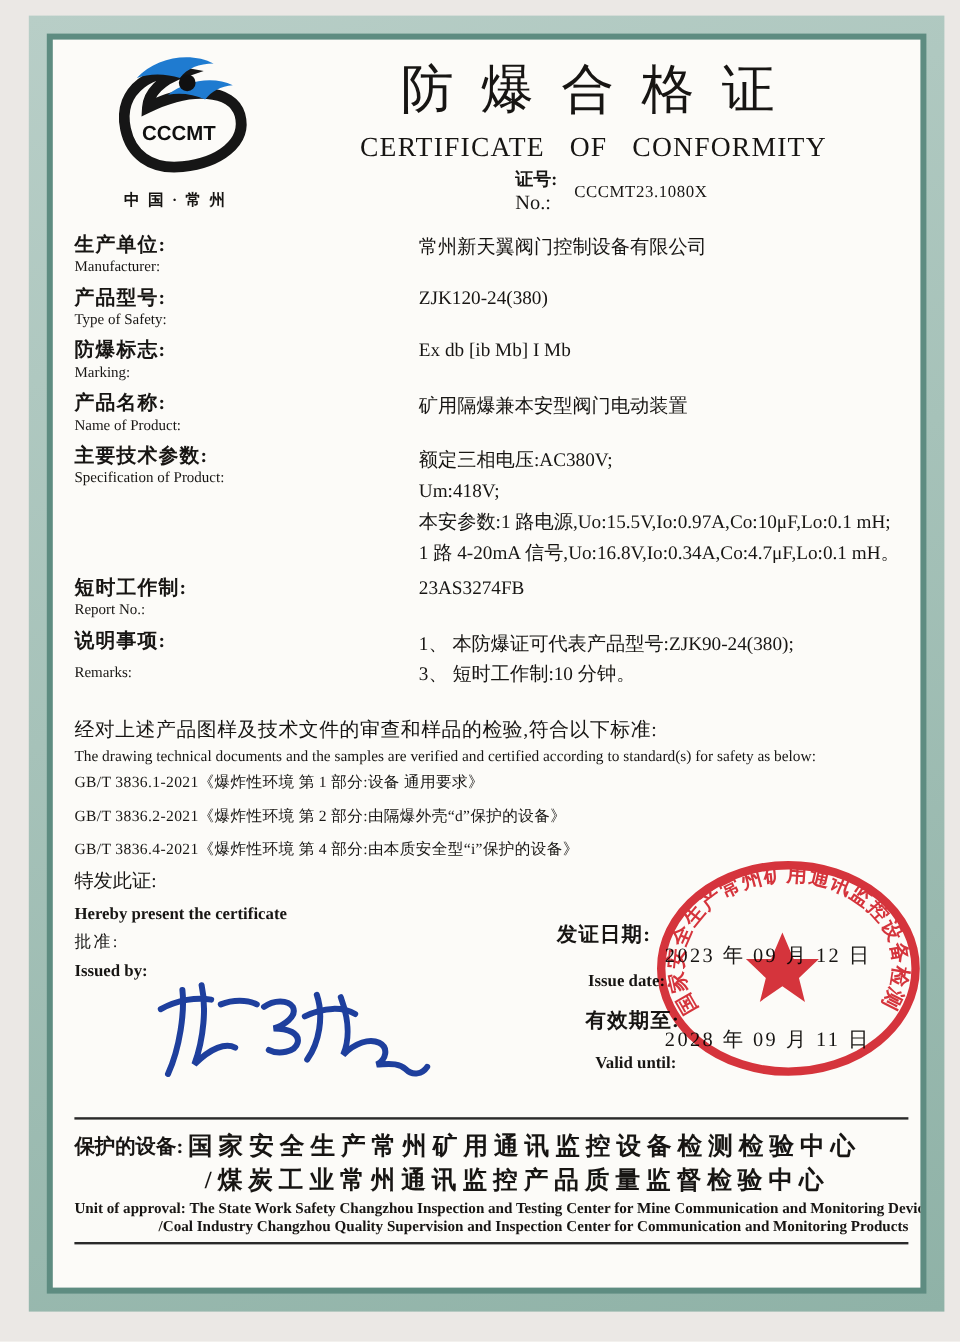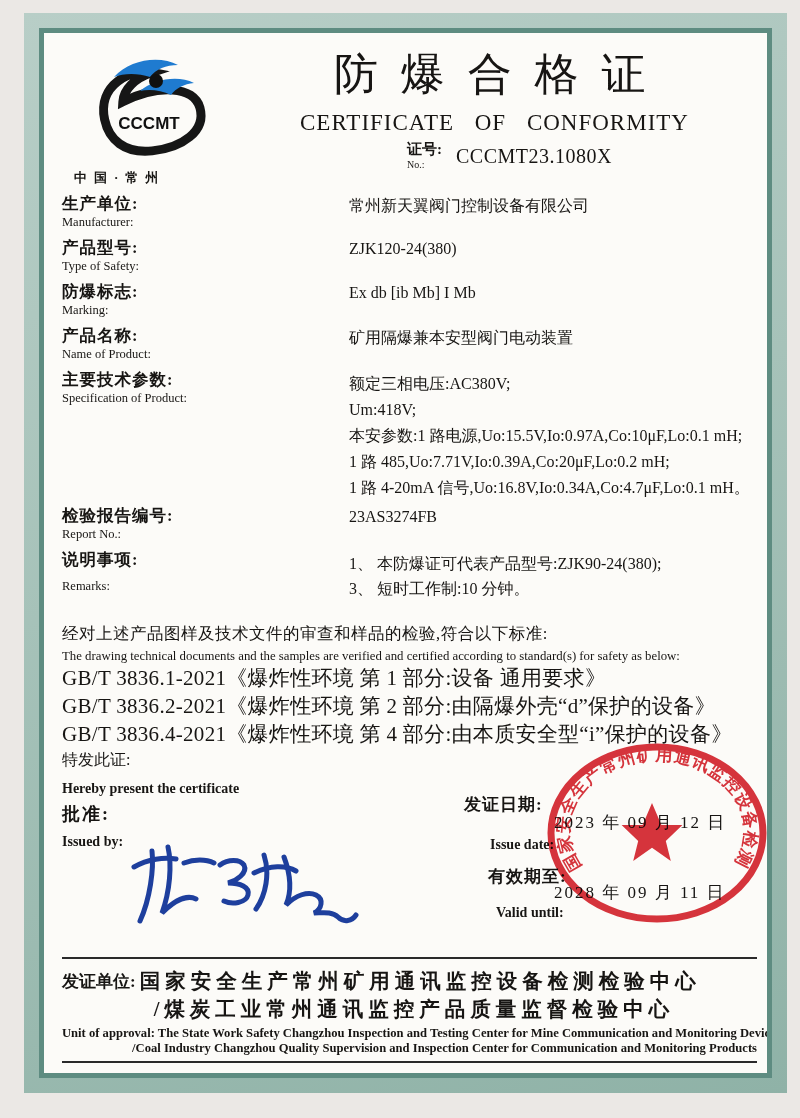"CCCMT" .logo { text-align: left -> center; top: 12px -> 0 }
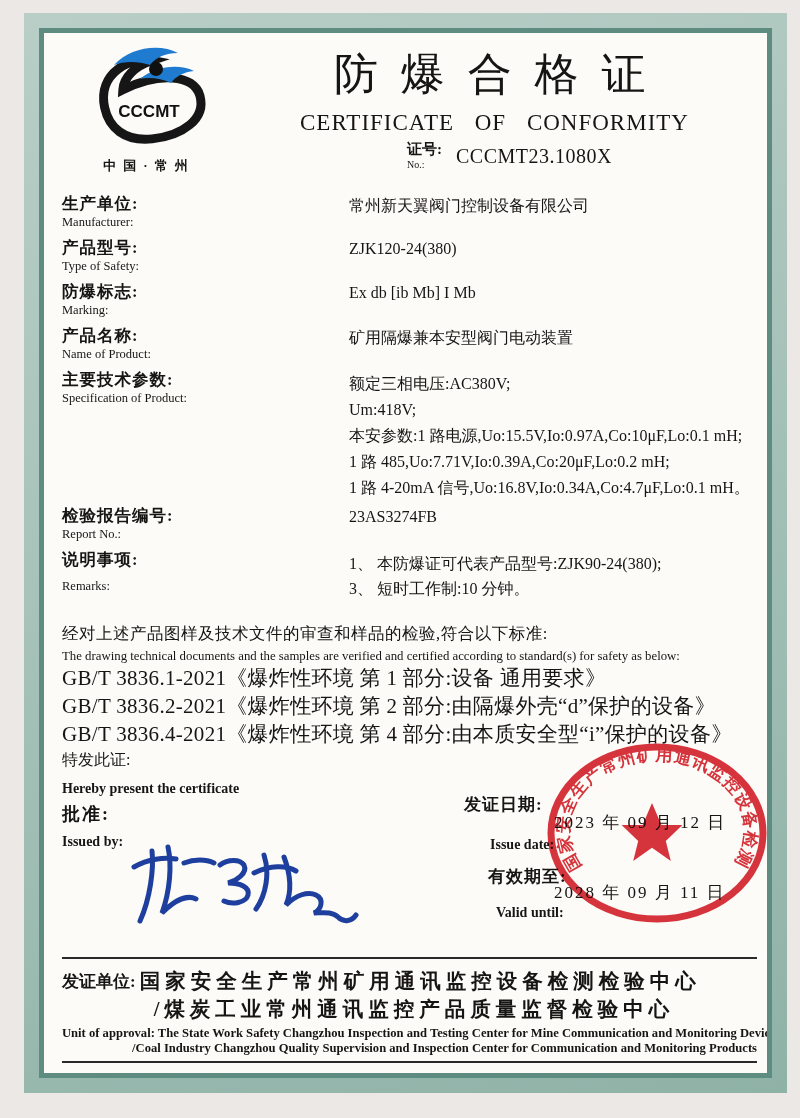"No.:" .certno-labels .en { font-size: 10px -> 17px }
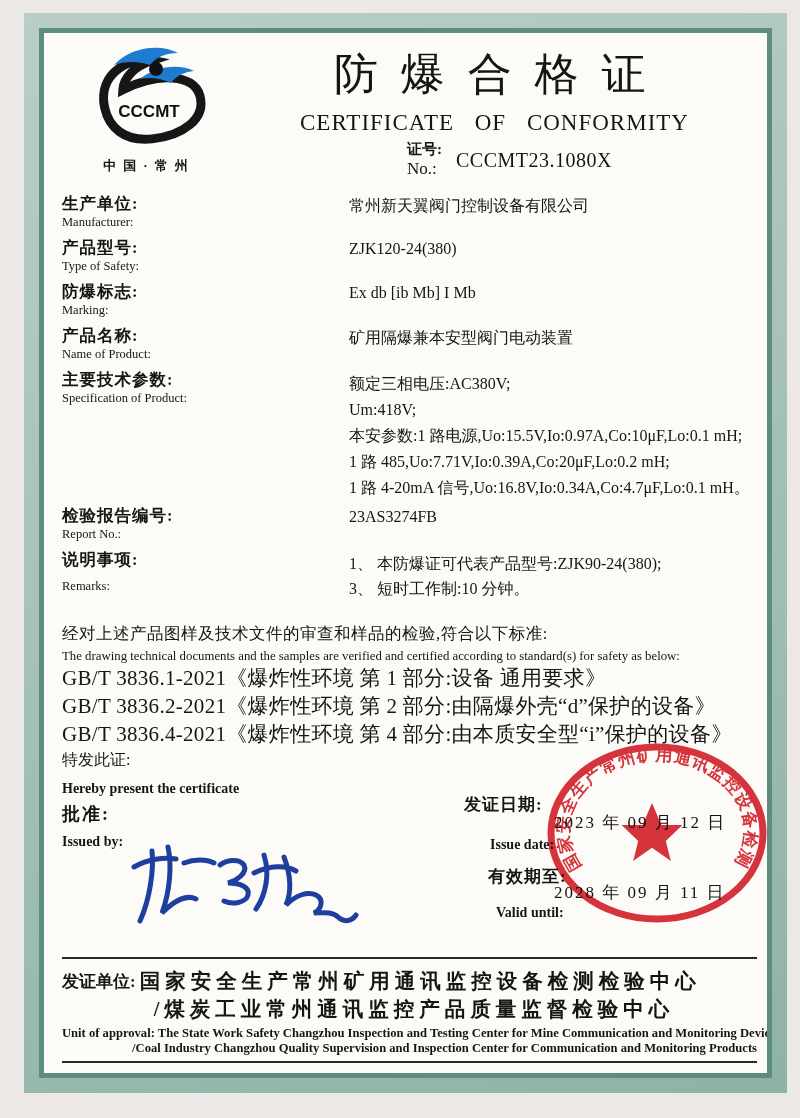"CCCMT23.1080X" .certno-value { font-size: 20px -> 14px }
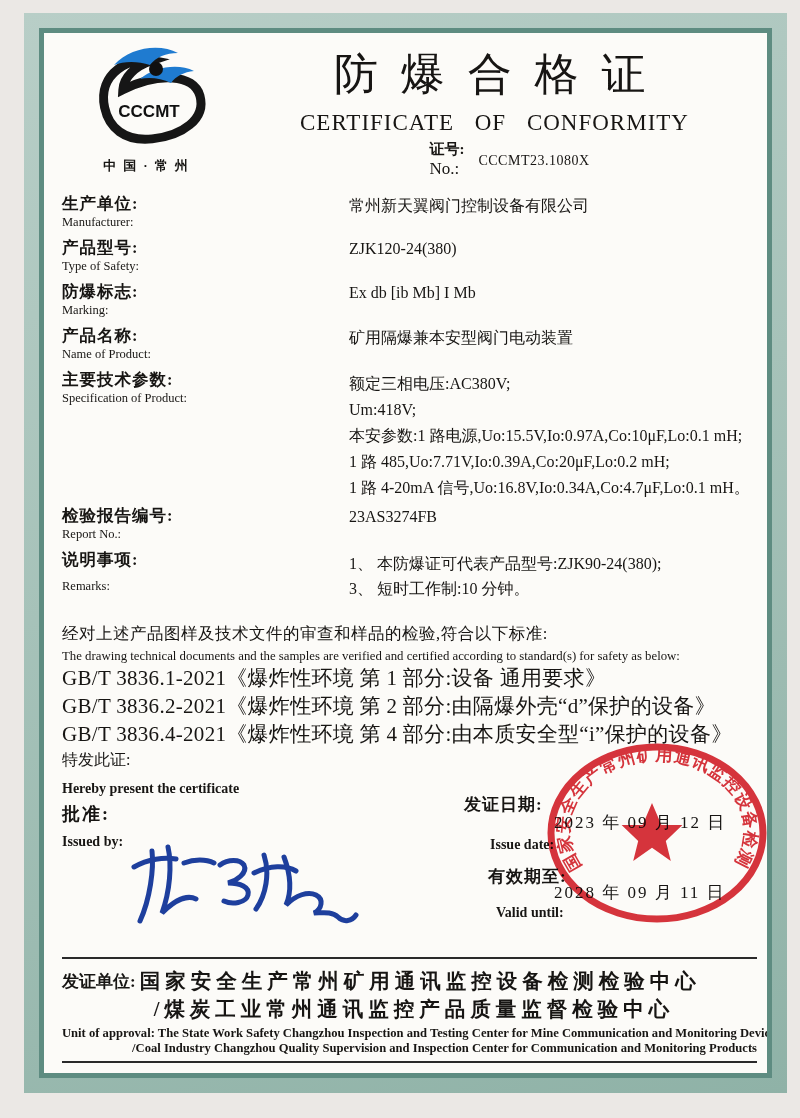"1 路 485,Uo:7.71V,Io:0.39A,Co:20μF,Lo:0.2" div { html: <div>1 路 485,Uo:7.71V,Io:0.39A,Co:20μF,Lo:0.2 mH;</div> -> none }
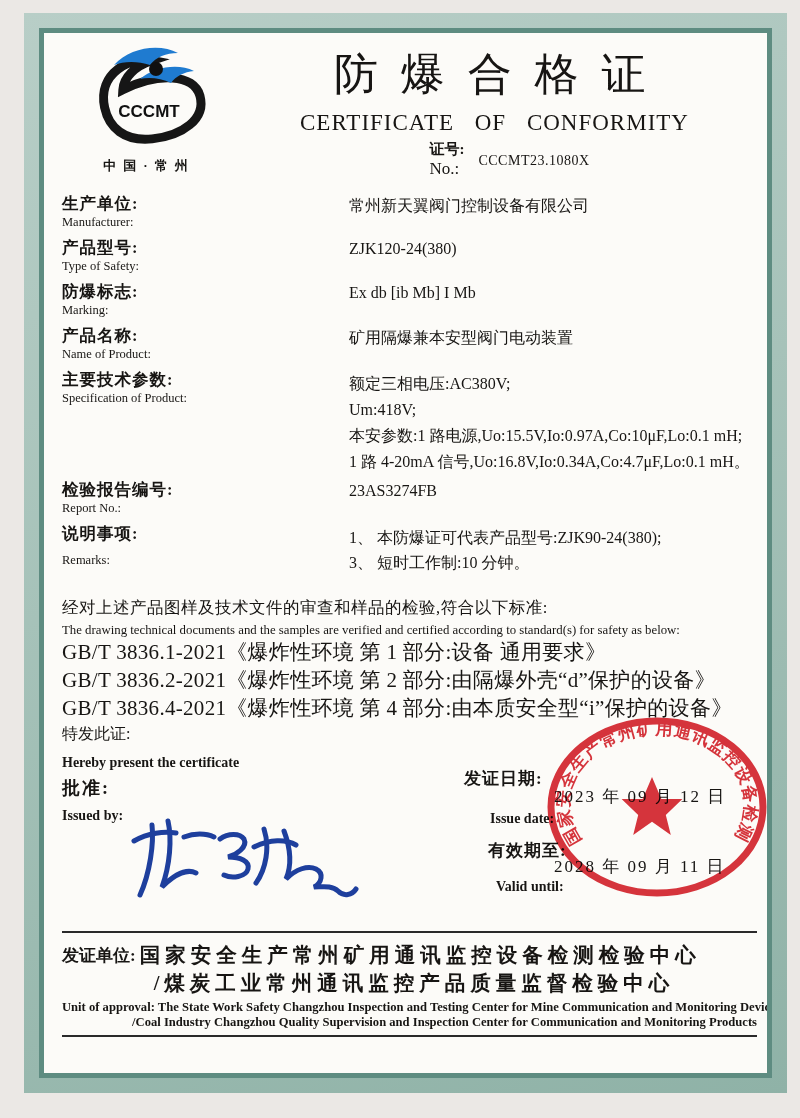"检验报告编号:" div.zh { text: 检验报告编号 -> 短时工作制 }
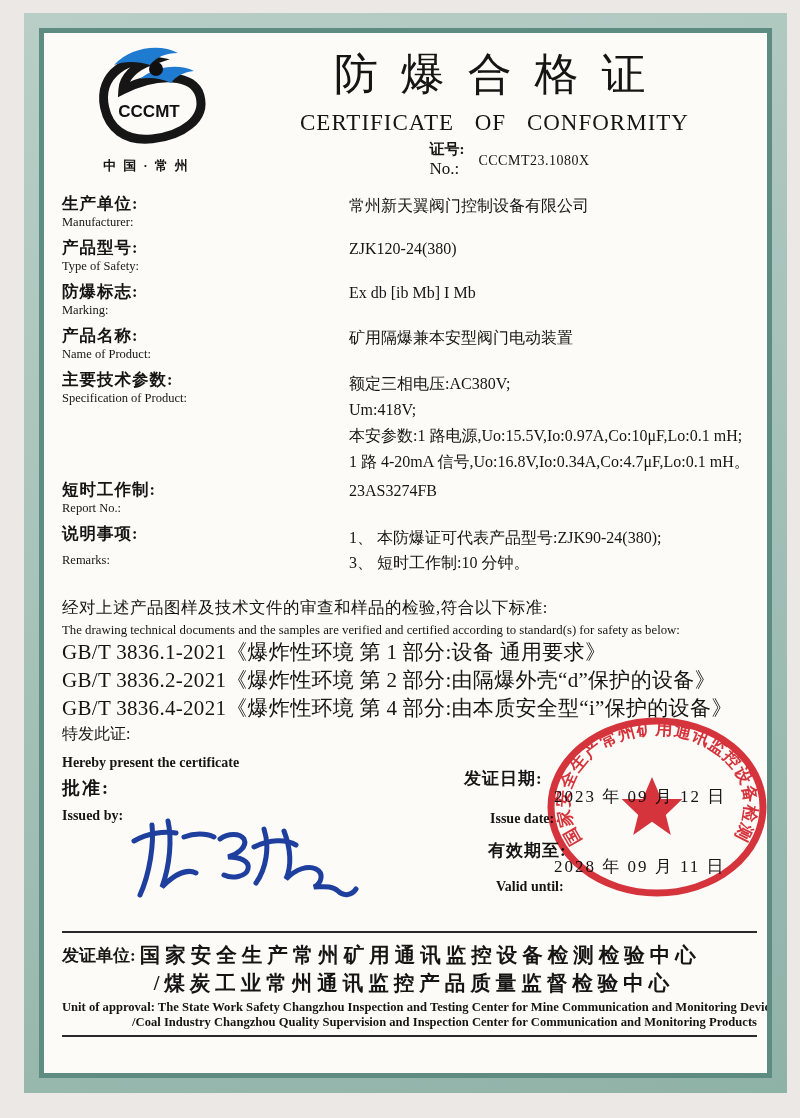"GB/T 3836.1-2021《爆炸性环境 第 1 部分:设备" .std-item { font-size: 21px -> 13px }
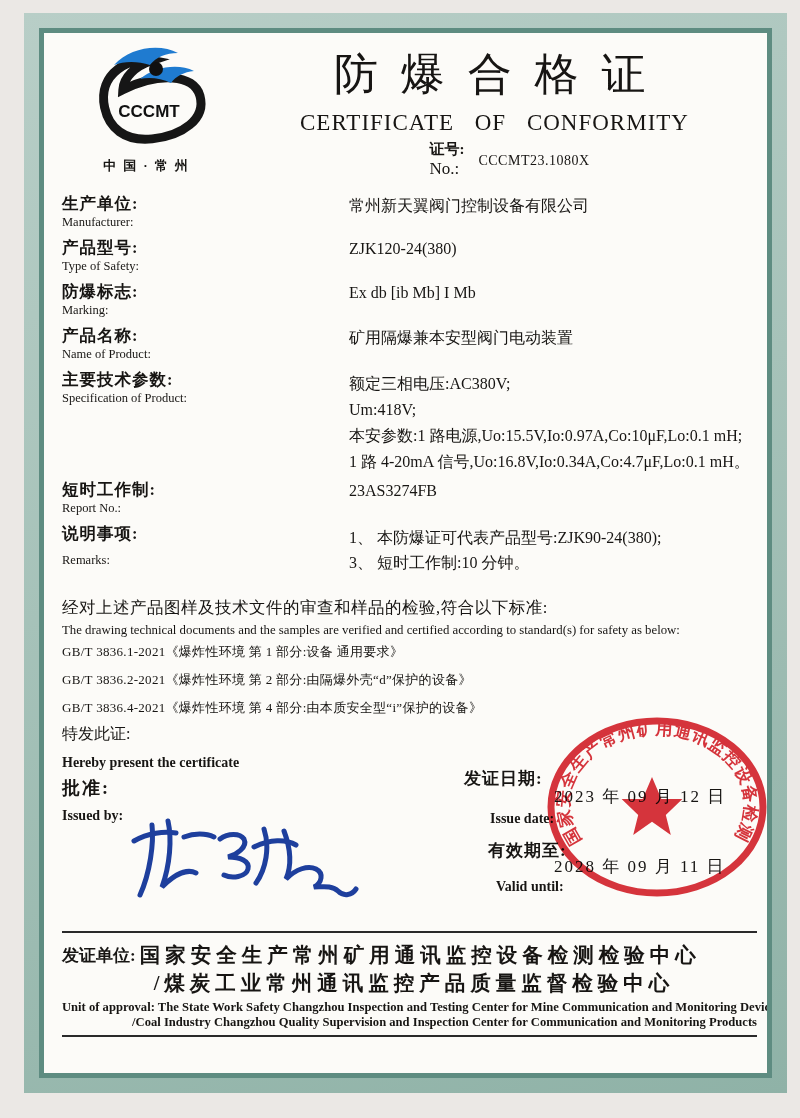"批准:" .approve-zh { font-size: 18px -> 14px; font-weight: bold -> normal }
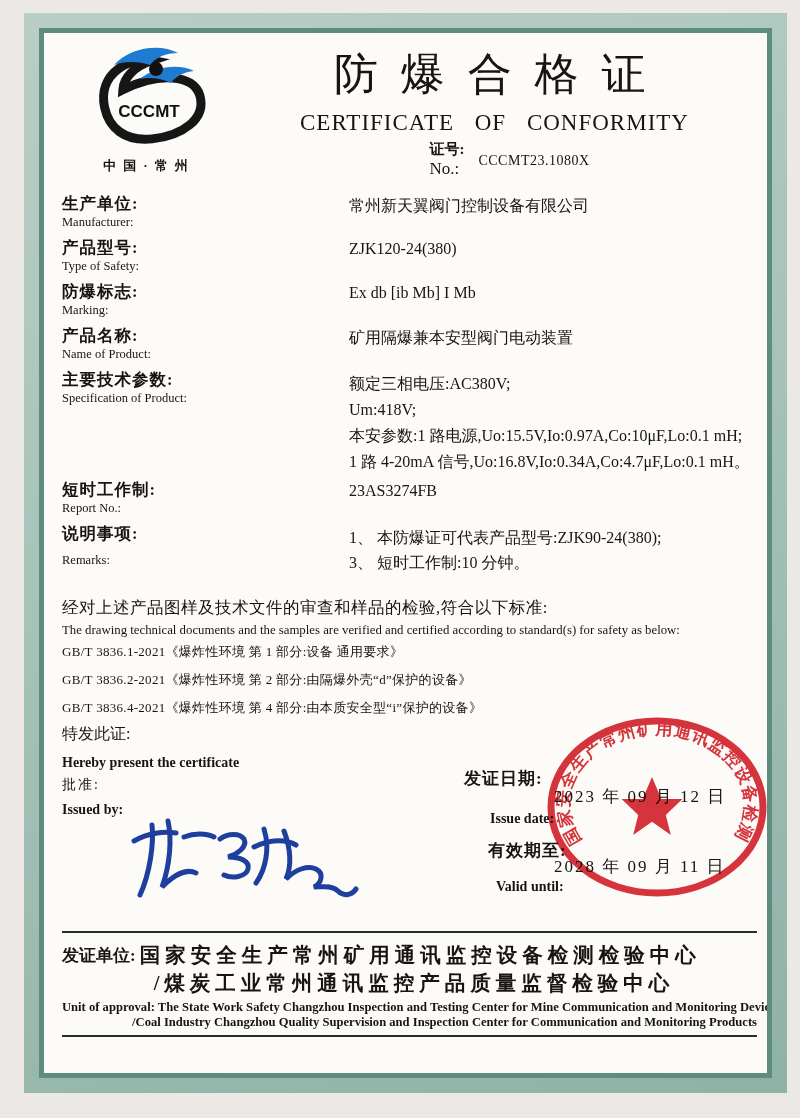"发证单位:" div.issuer-label { text: 发证单位 -> 保护的设备 }
